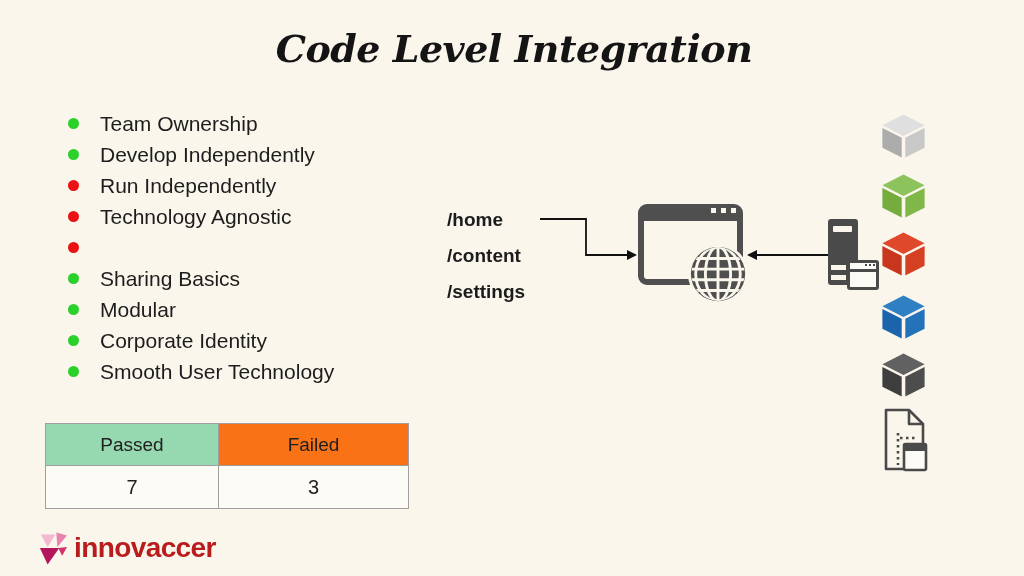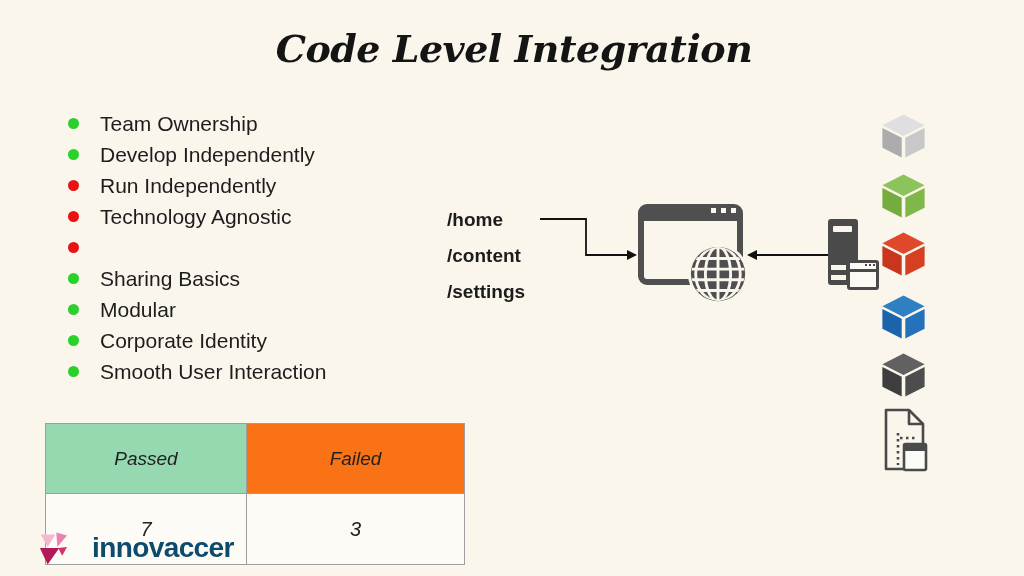"Smooth User Interaction" span { text: Interaction -> Technology }
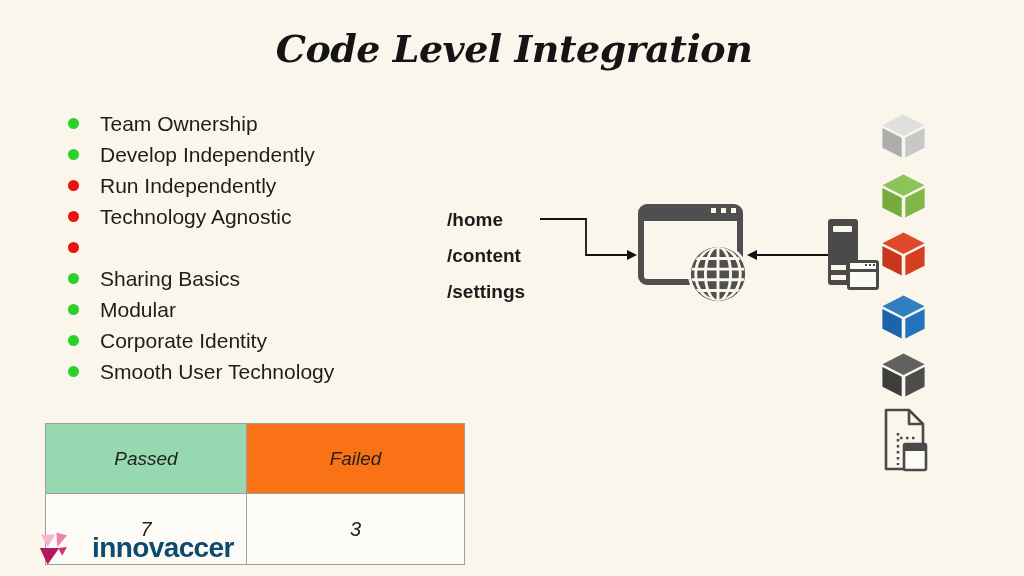"Passed" .results th,.results td { font-style: italic -> none; padding: 14px -> 0 }
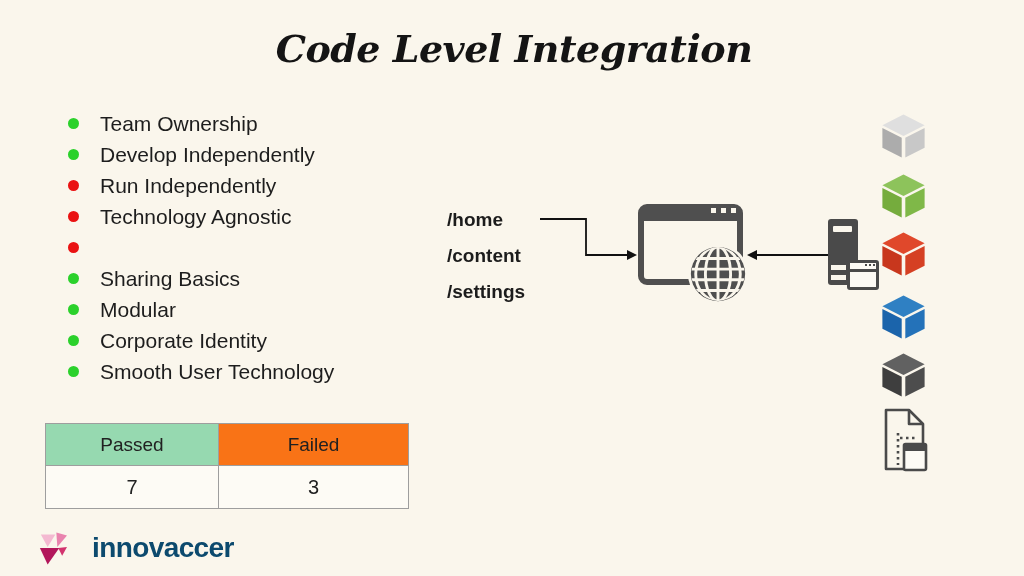"innovaccer" .logo-text { color: #0c4a6e -> #b91c1c; margin-left: 25px -> 7px }
